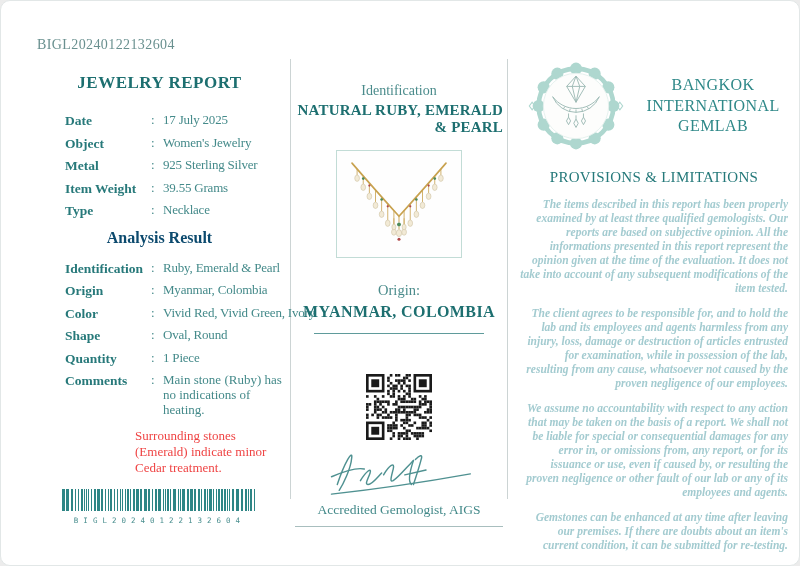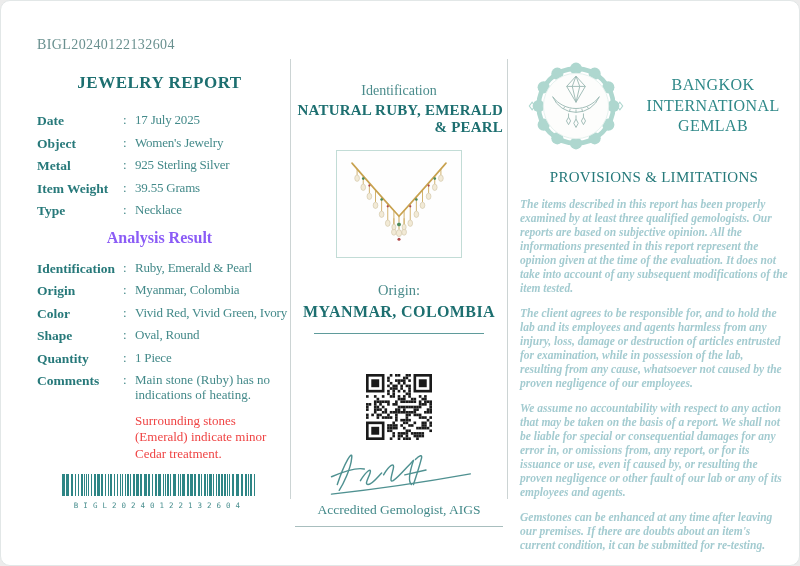"Date" .row { margin-left: none -> 28px }
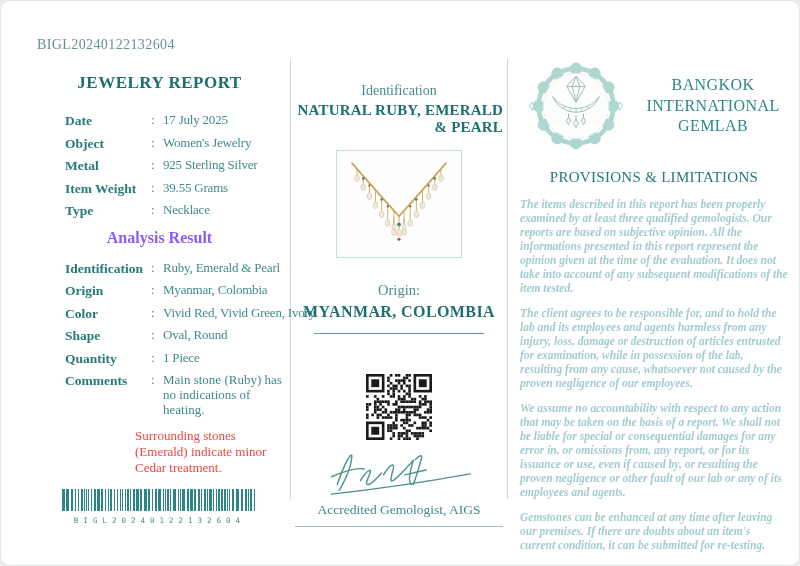"The items described in this" .provision { text-align: left -> right }
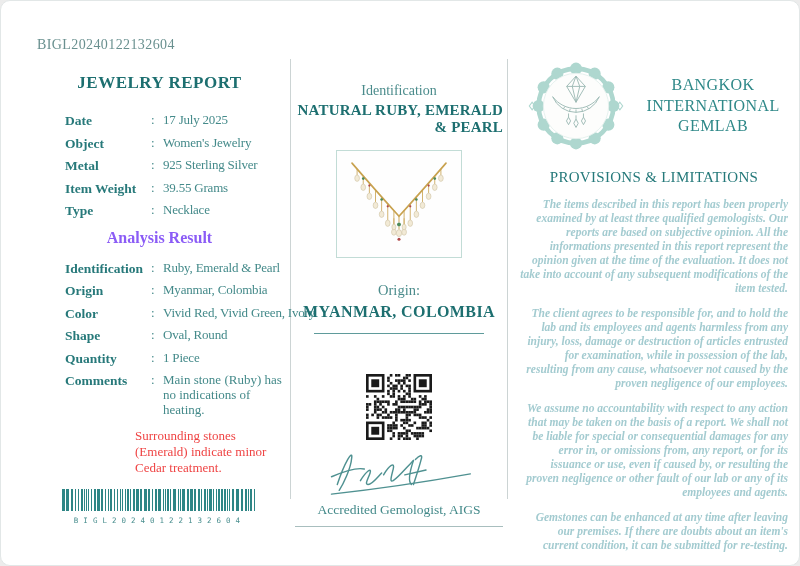"Analysis Result" h2.analysis-title { color: #8b5cf6 -> #0c4a6e }
